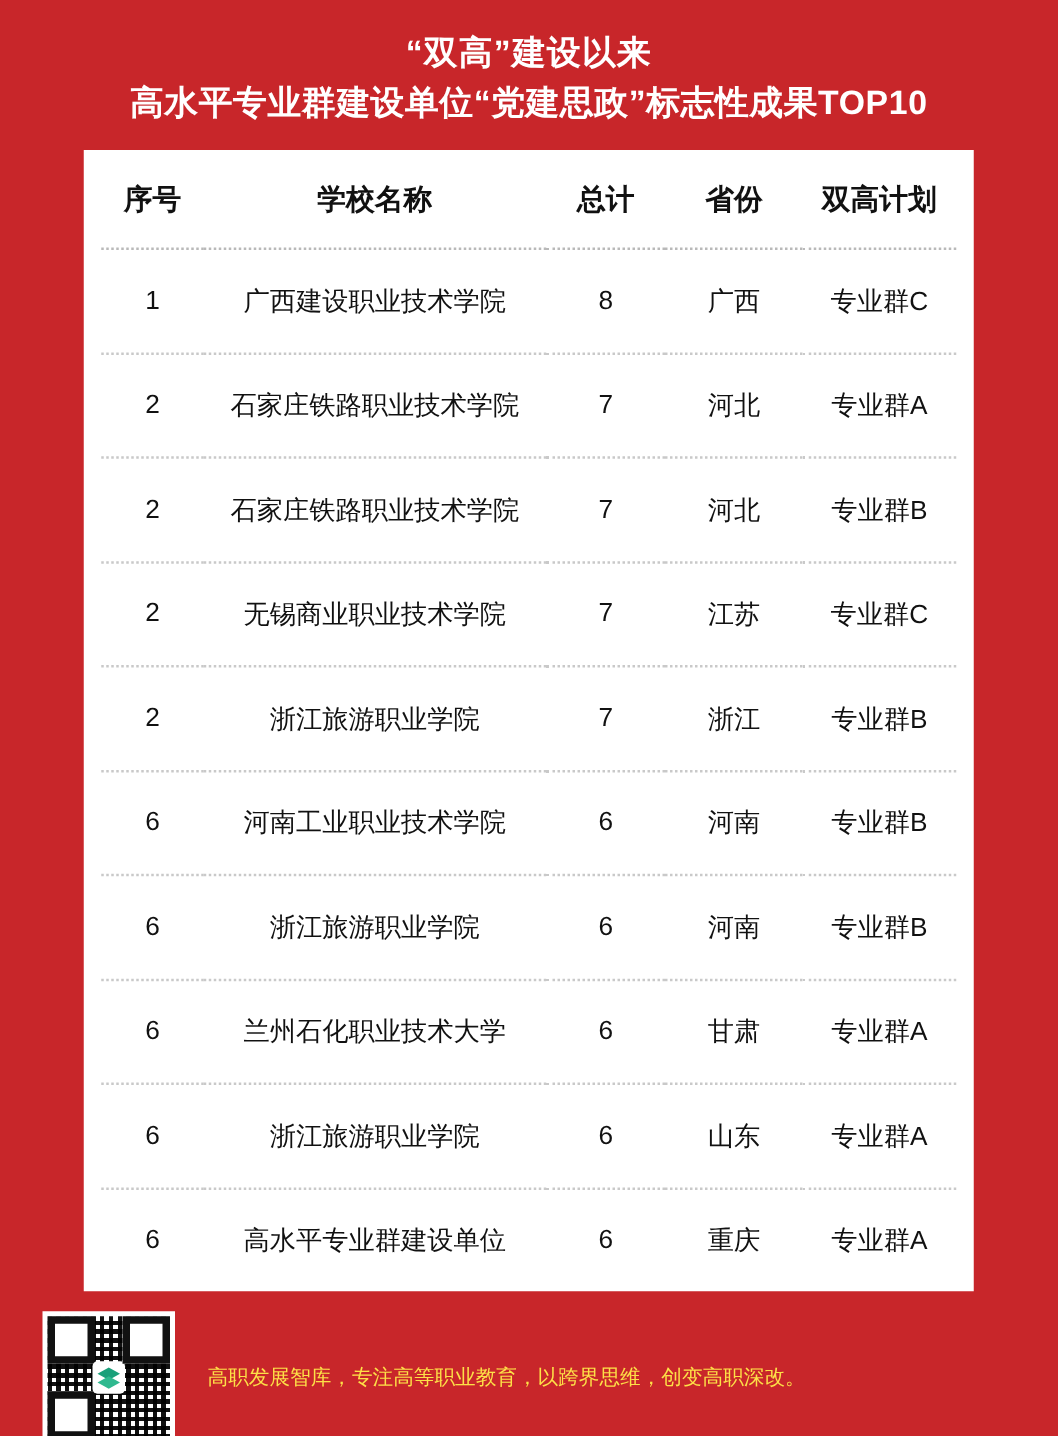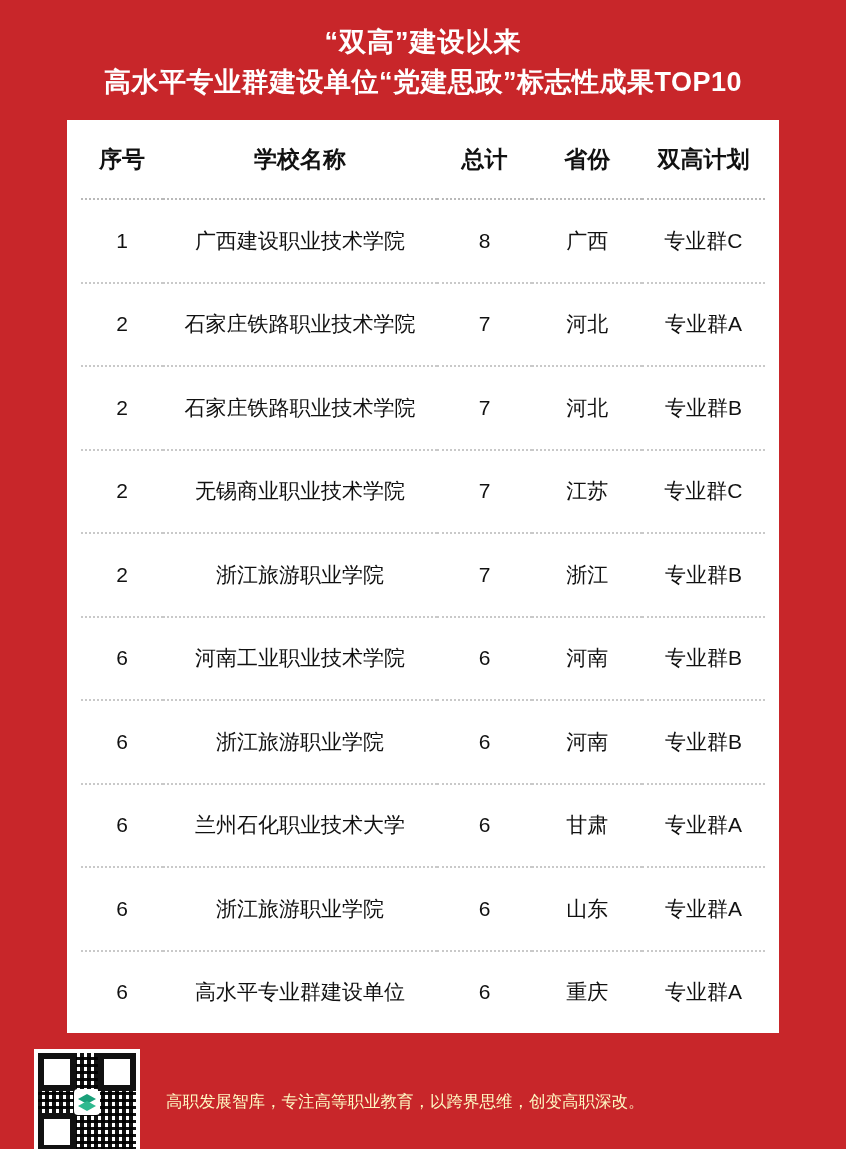"高职发展智库，专注高等职业教育，以跨界思维，创变高职深改。" .foot-text { color: #fef9c3 -> #fde047; font-family: Liberation Serif, serif -> none }
